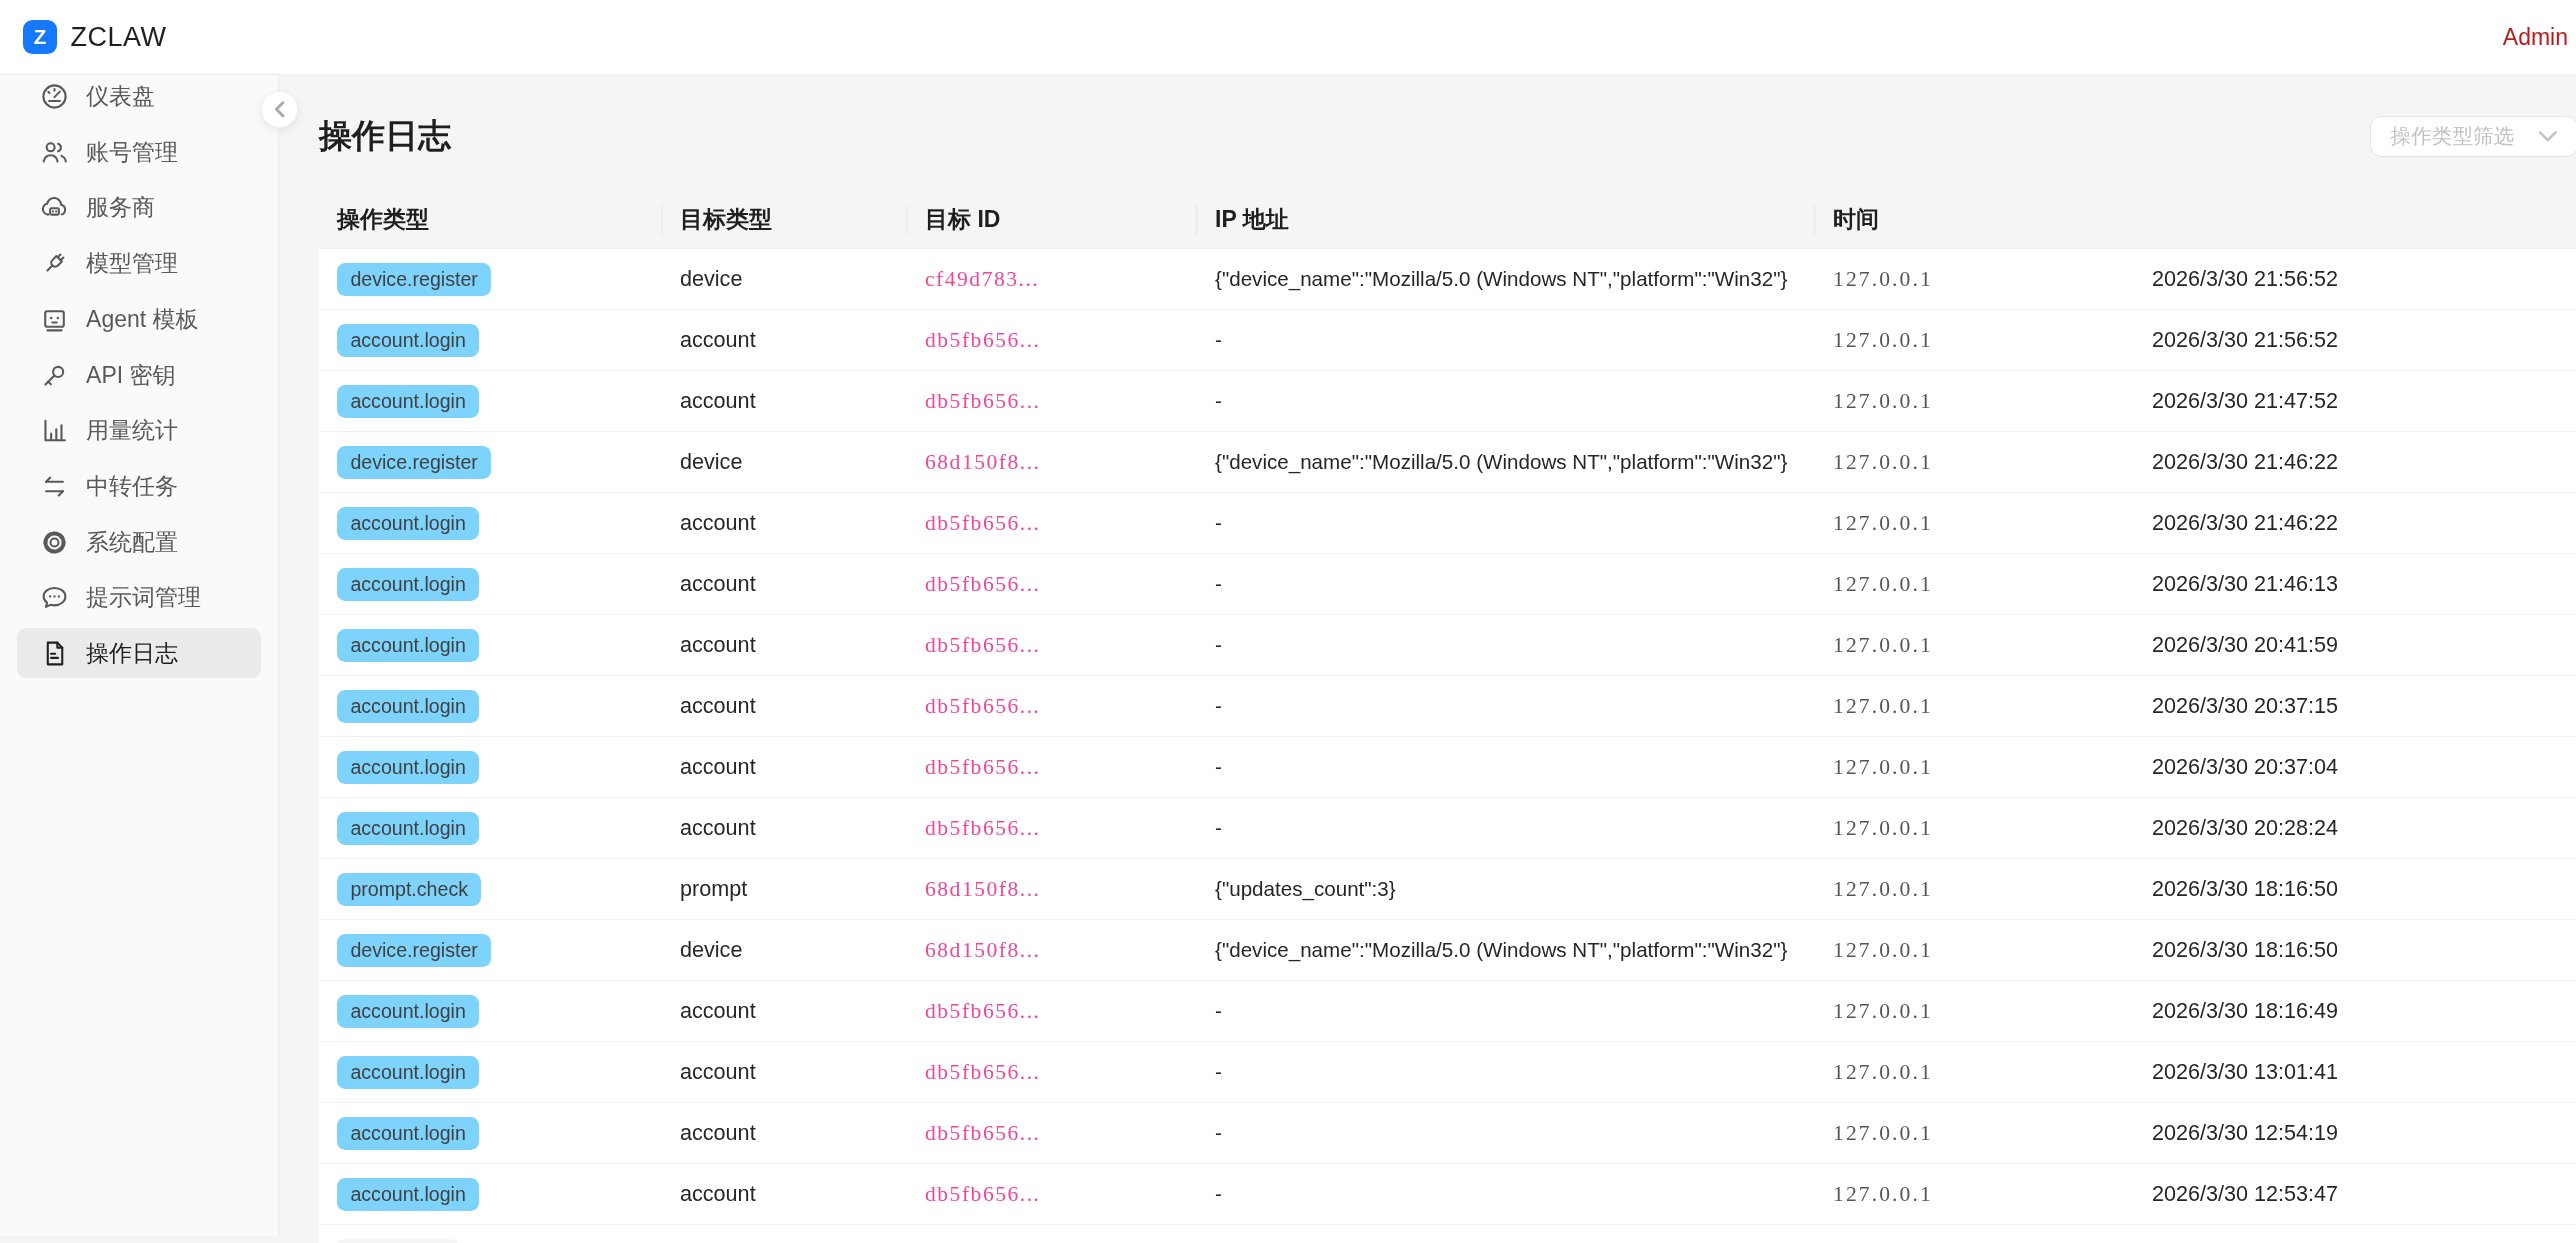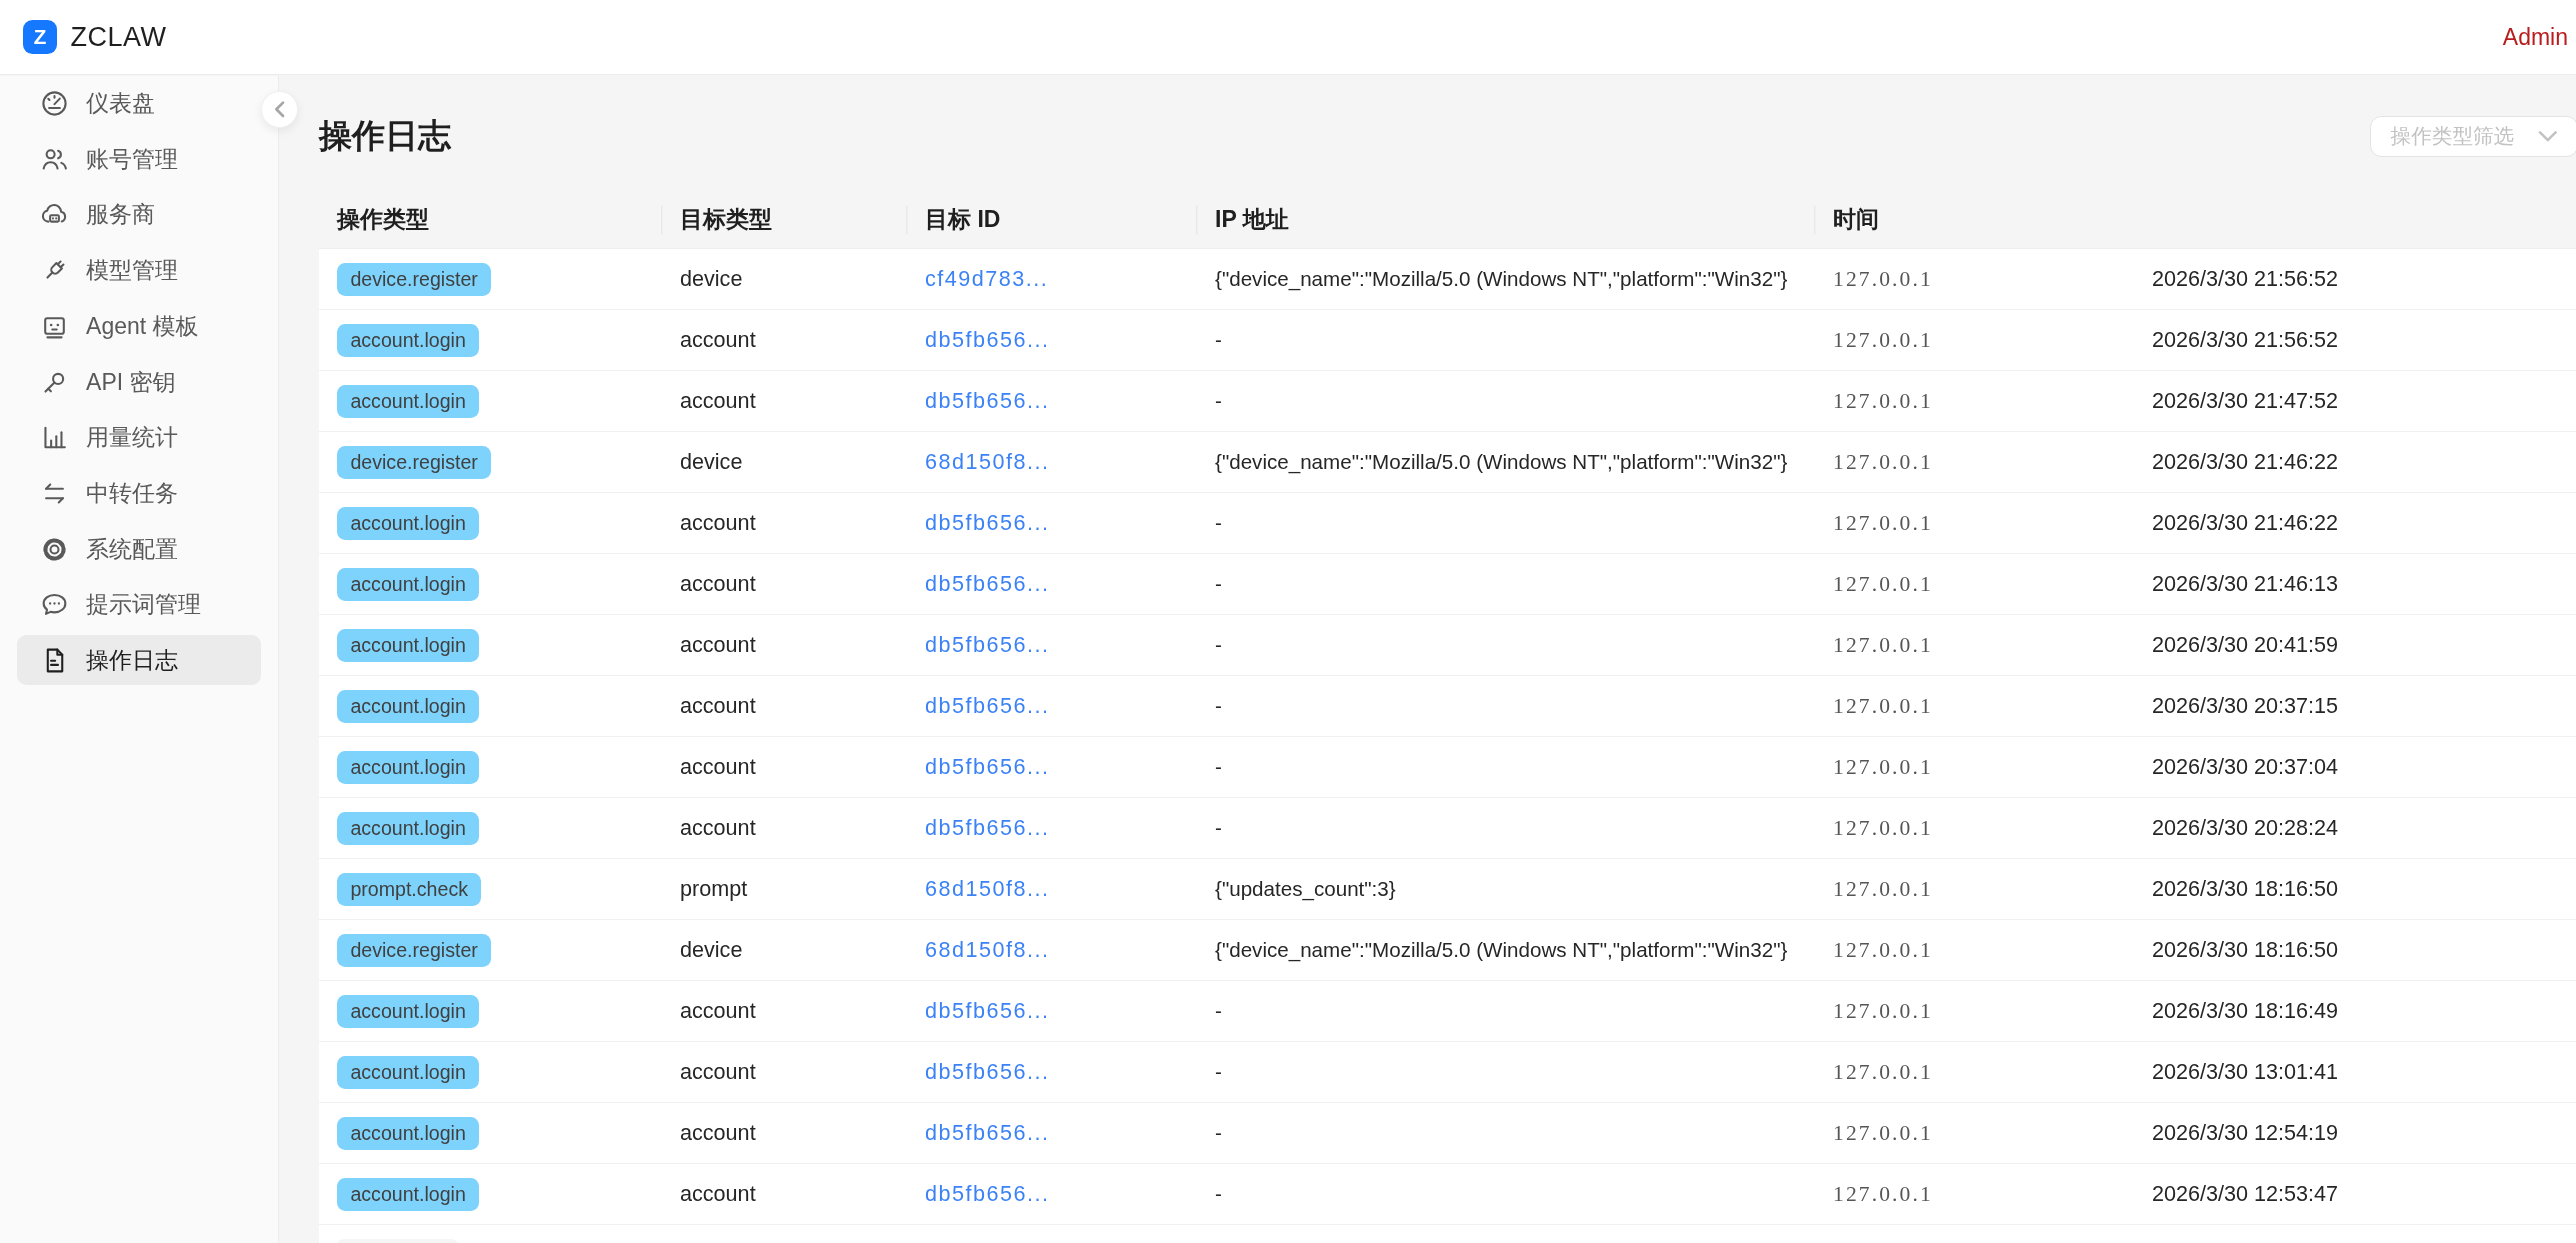"仪表盘" .sidebar { top: 76px -> 69px }
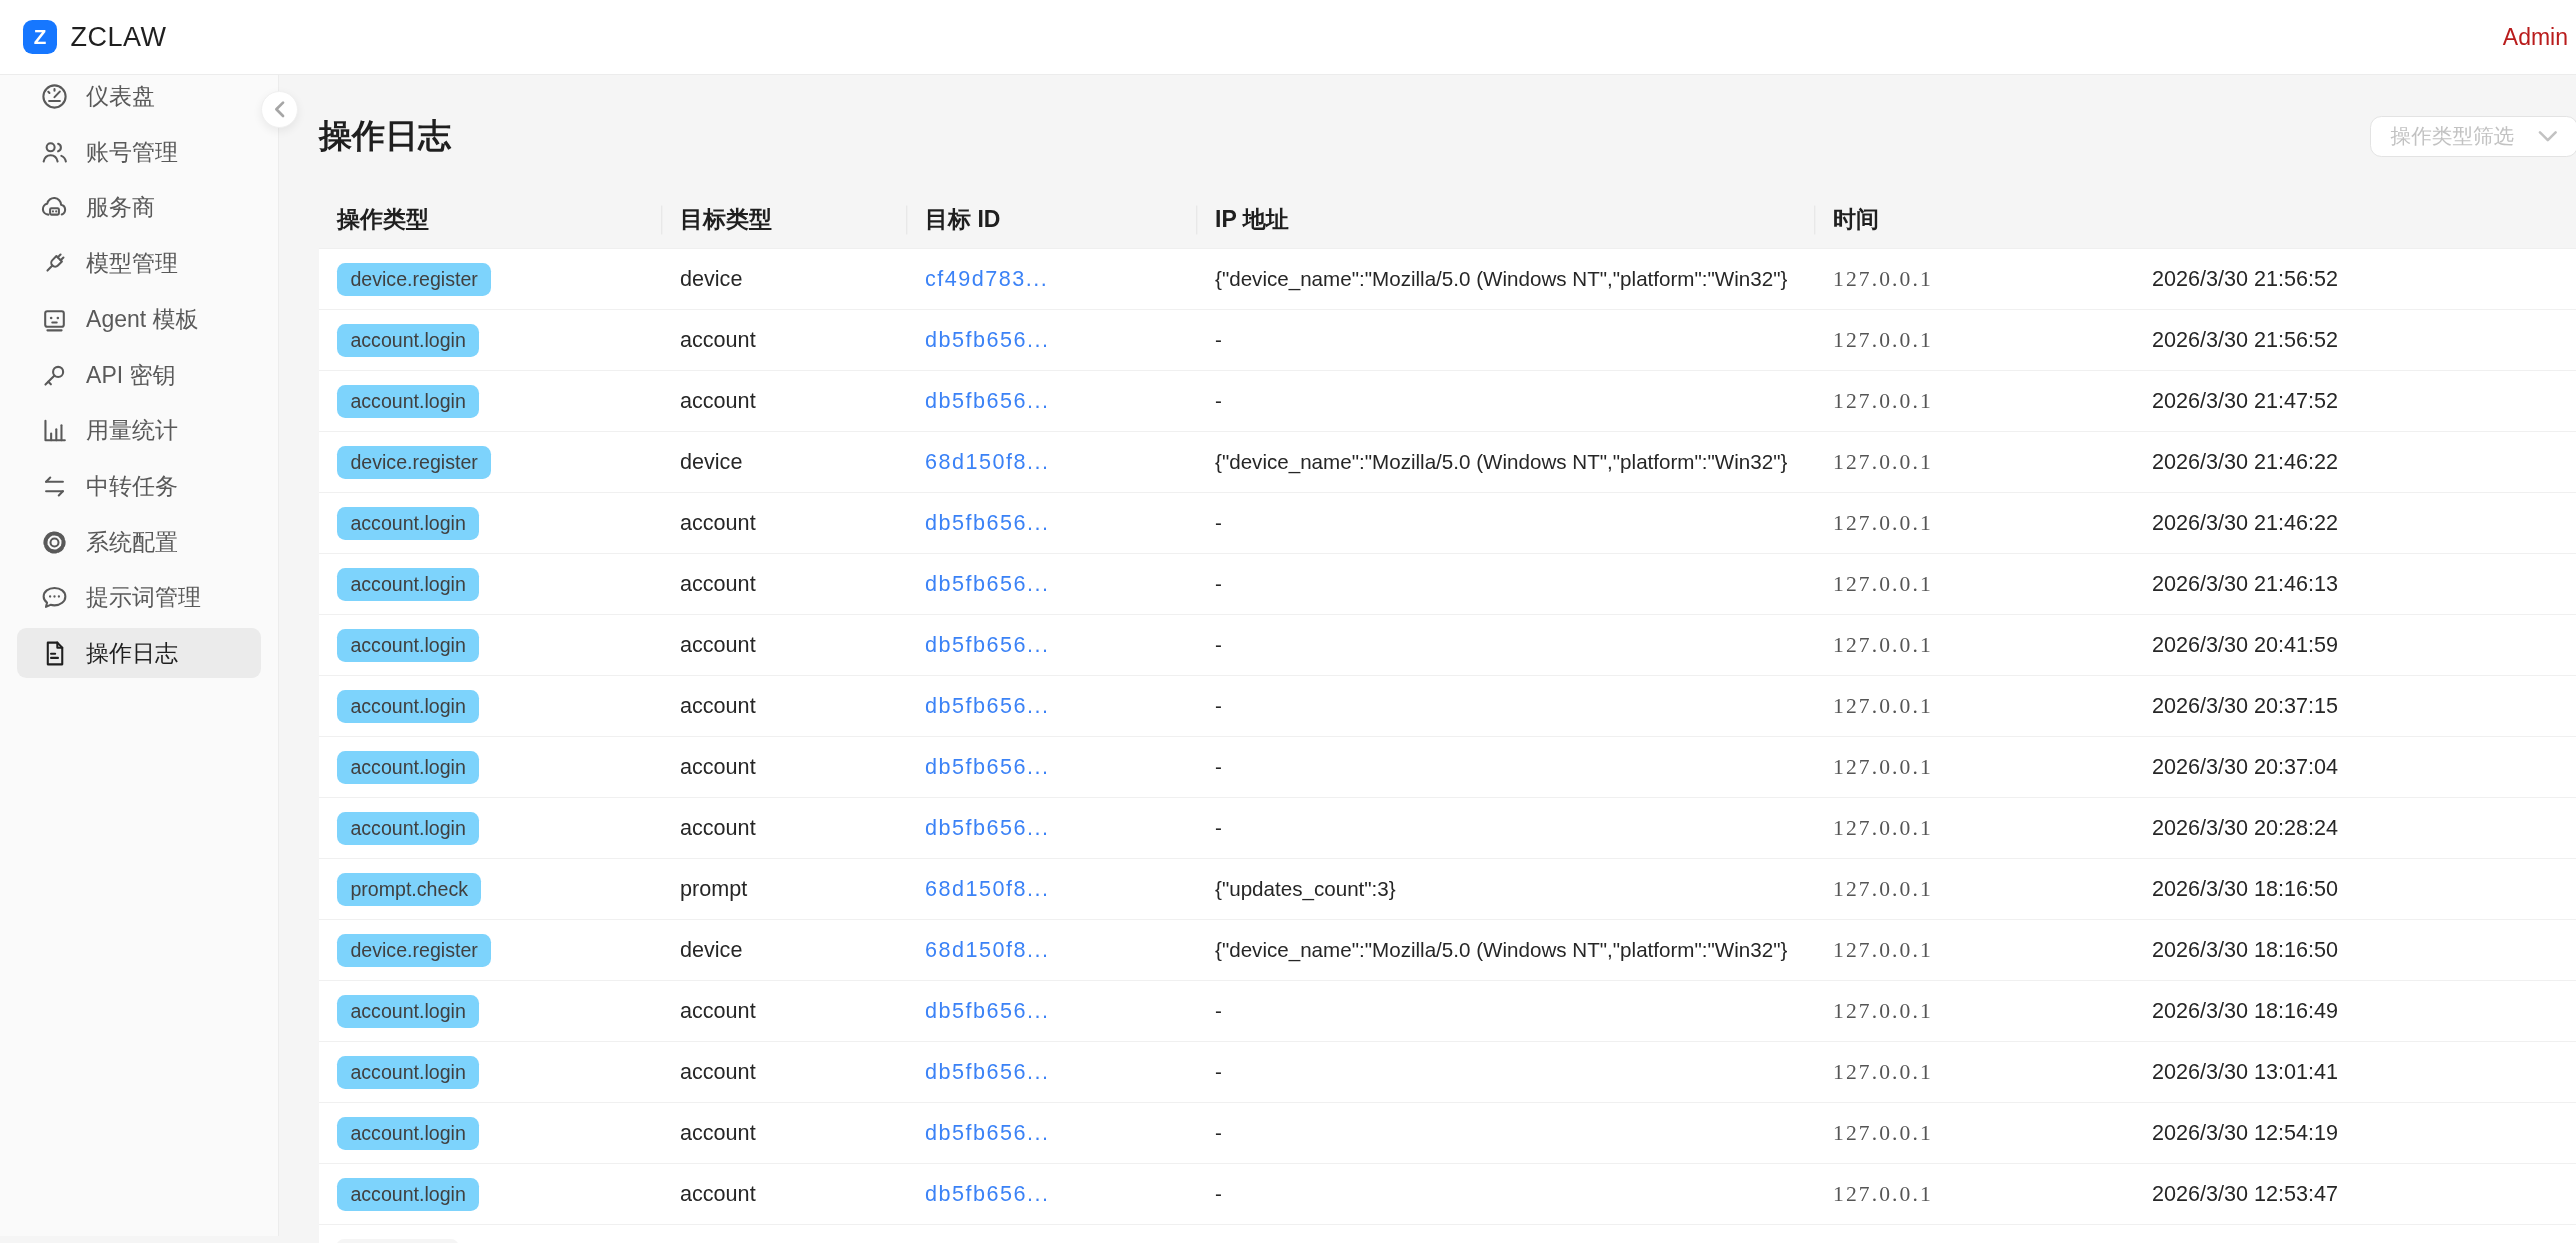"cf49d783..." .td.mono { color: #3b82f6 -> #ec4899; font-family: Liberation Sans, sans-serif -> Liberation Serif, serif }
